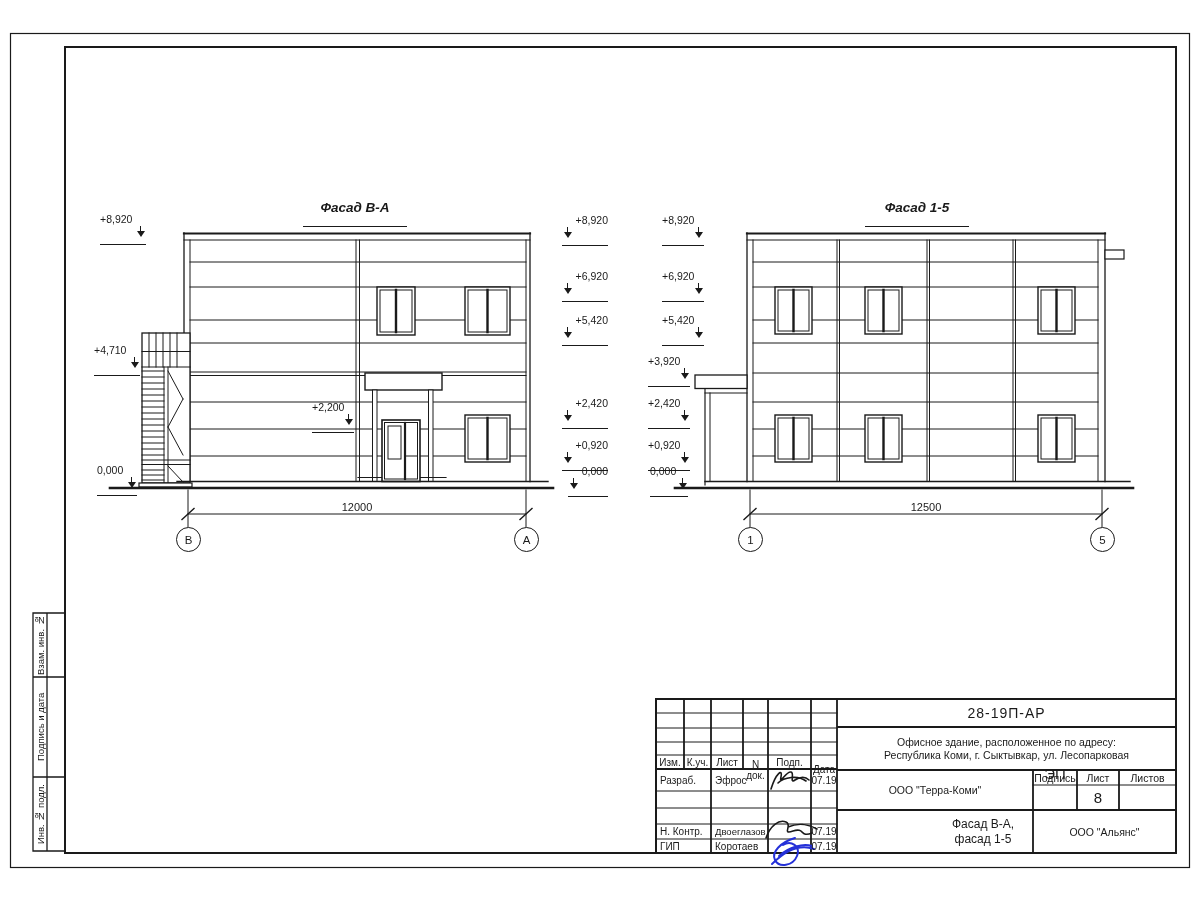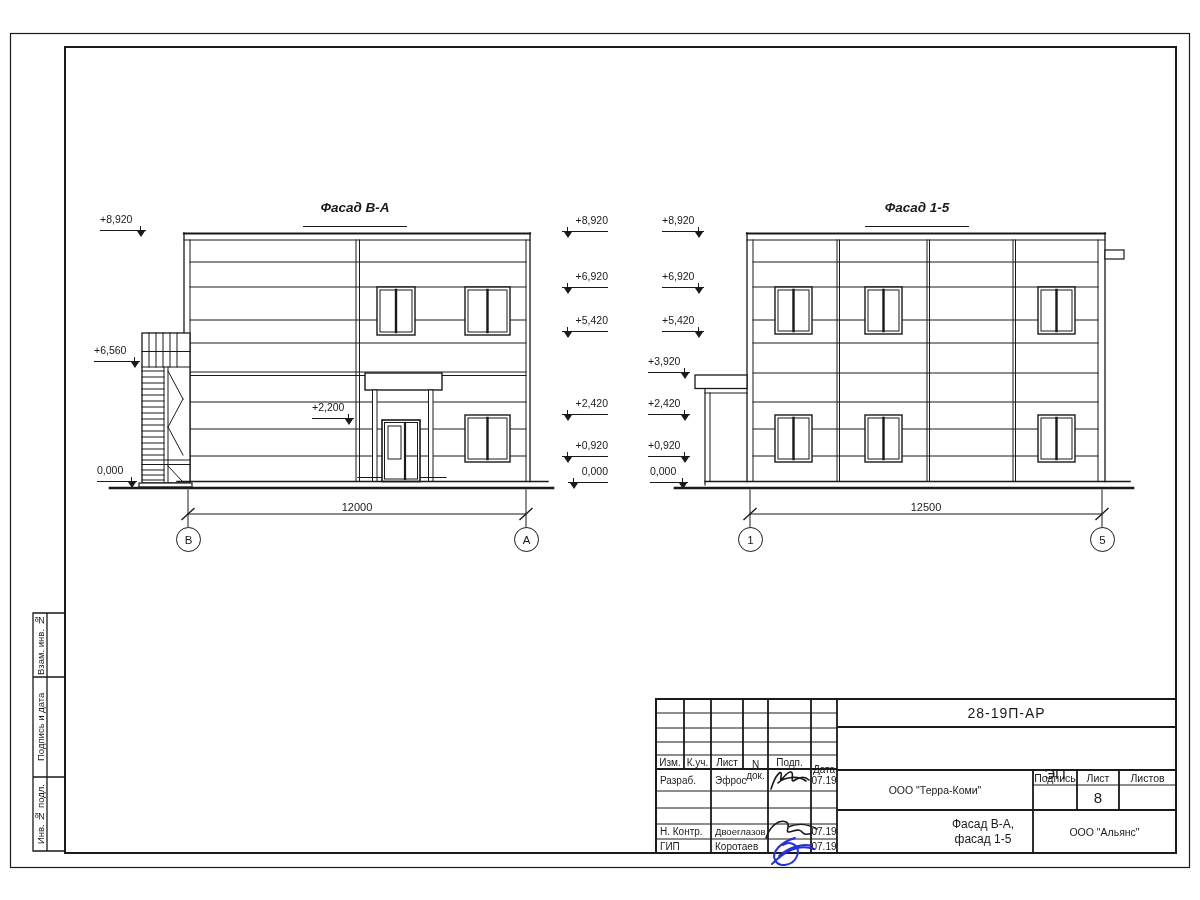"+8,920" .mark .t { padding-bottom: 5px -> 19px }
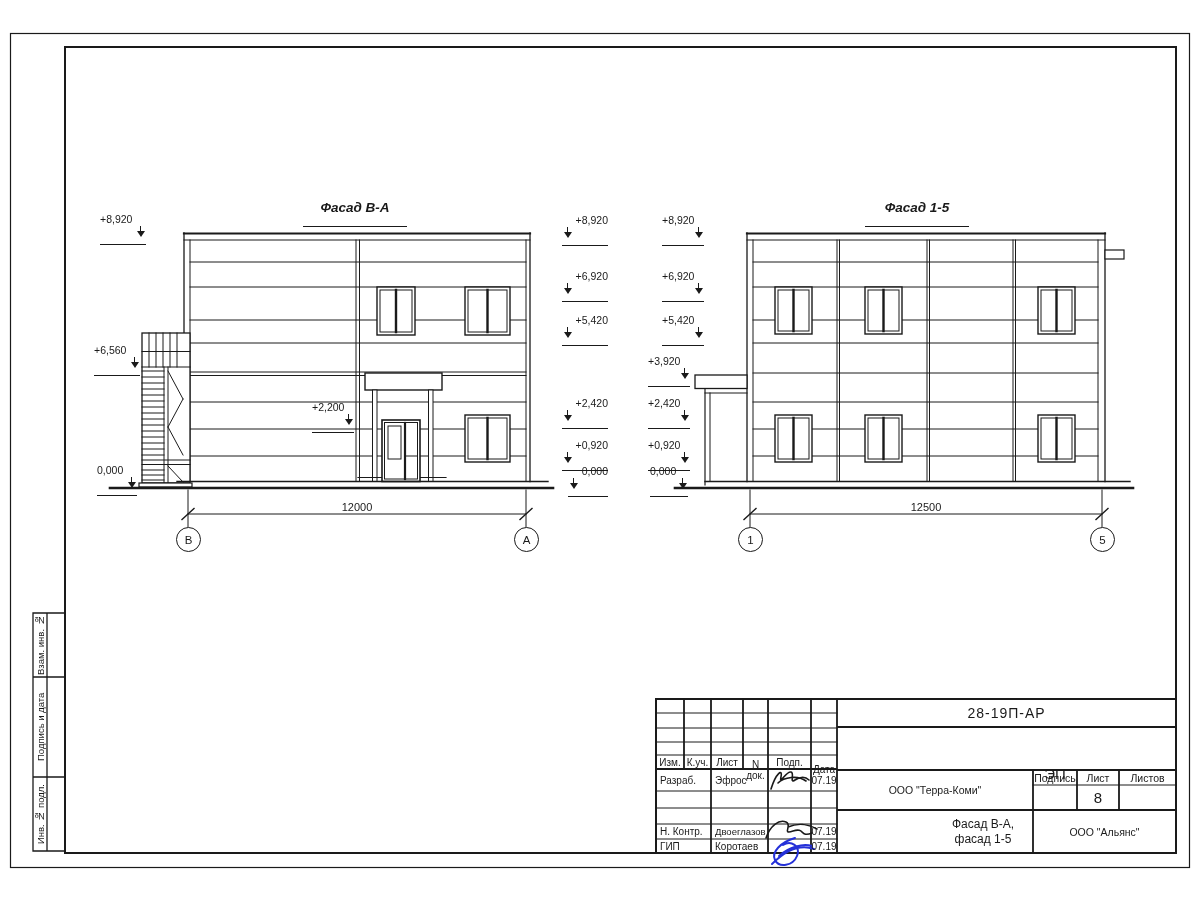"+6,560" span.t { text: +6,560 -> +4,710 }
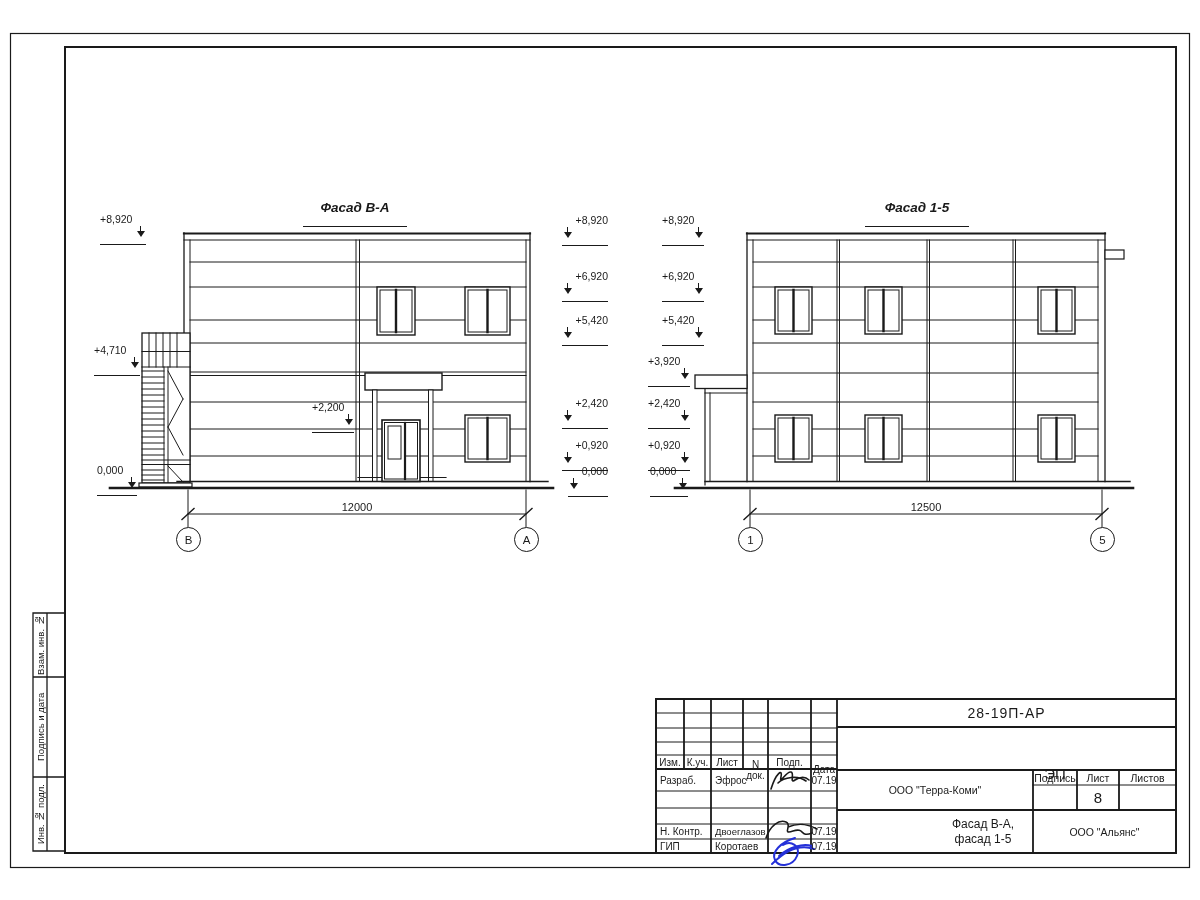"Офисное здание, расположенное по адресу:" div.tb { html: none -> <div> <span>Офисное здание, расположенное по адресу:</span> <span>Республика Коми, г. Сыктывкар, ул. Лесопарковая</span> </div> }
